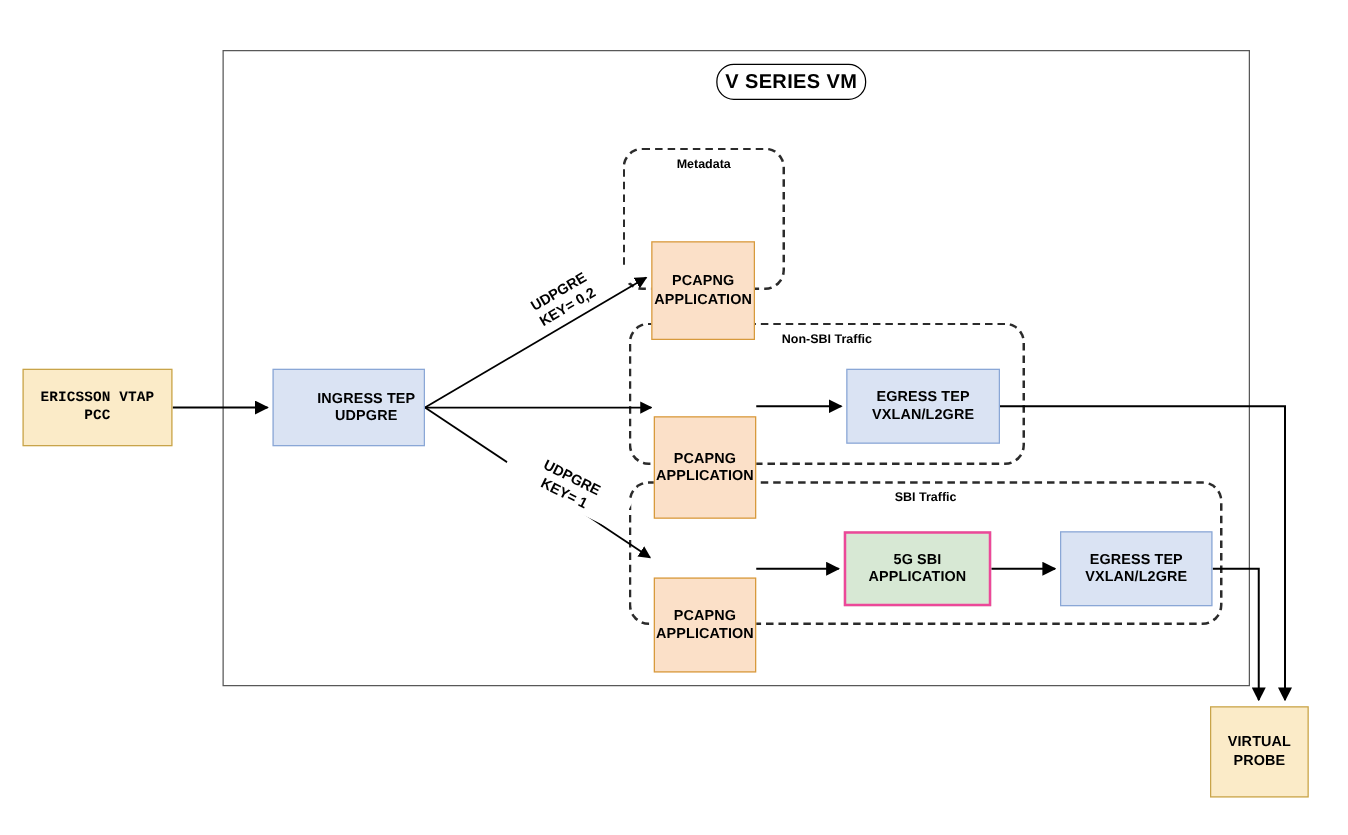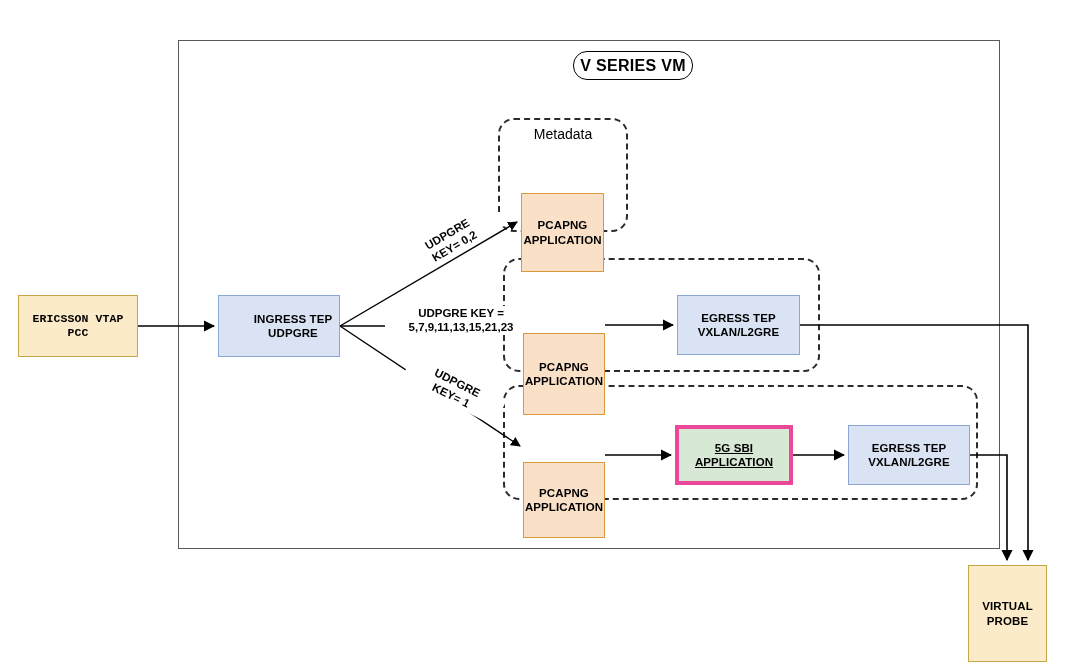"Metadata" .zone-label { font-size: 14px -> 10px; font-weight: normal -> bold }
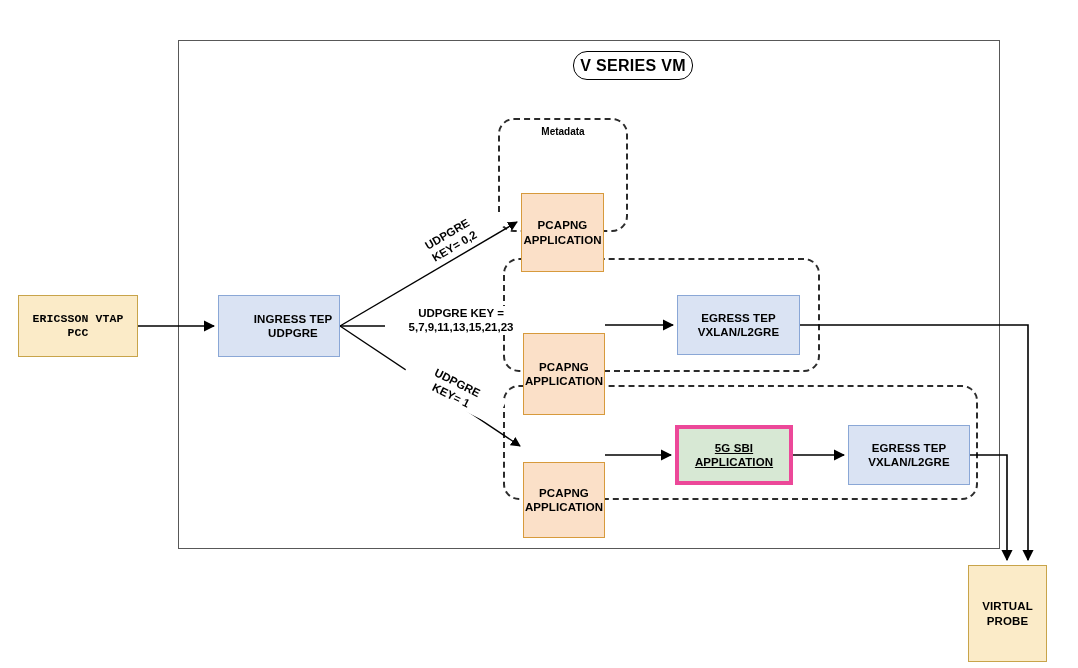"Non-SBI Traffic" div.zone-label { html: none -> <div>Non-SBI Traffic</div> }
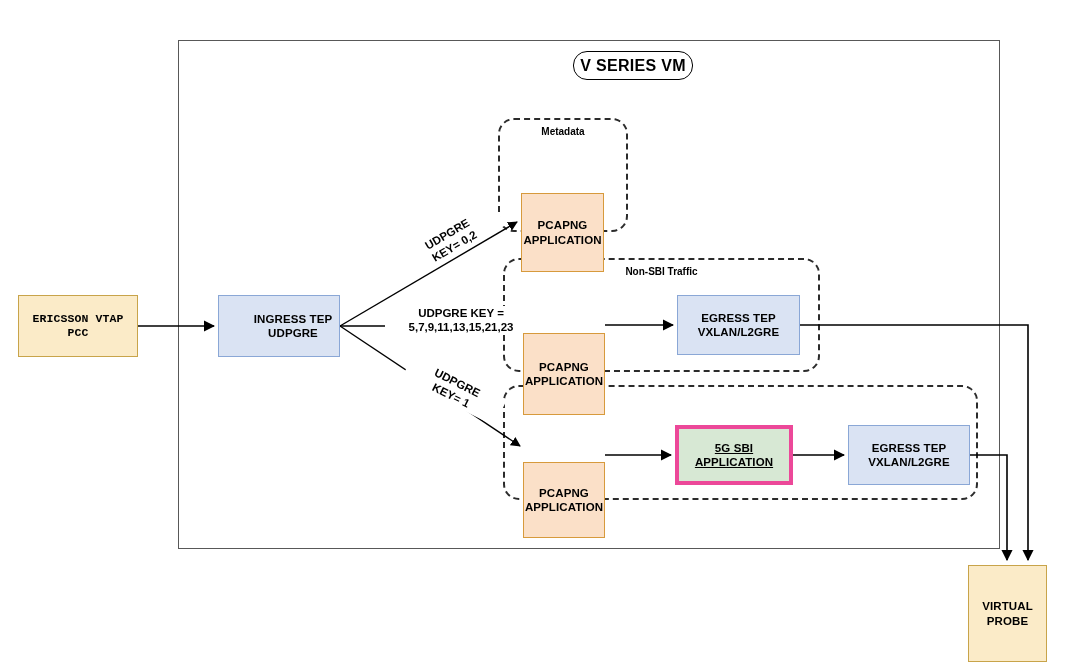"UDPGRE KEY =" div.edge-label { html: <div>UDPGRE KEY = 5,7,9,11,13,15,21,23</div> -> none }
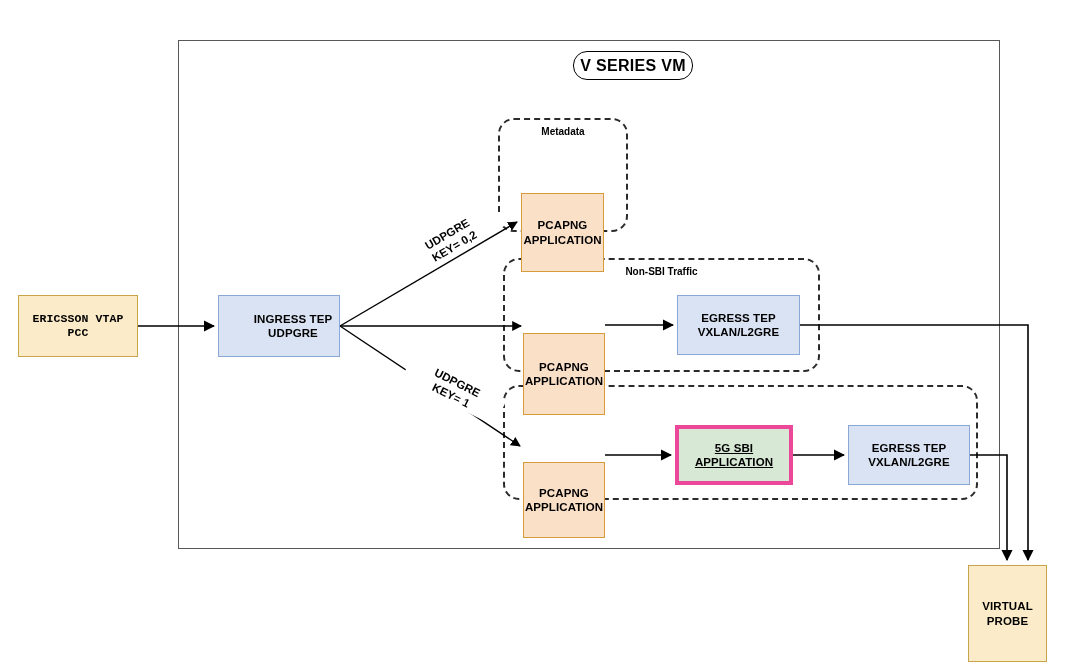"SBI Traffic" div.zone-label { html: none -> <div>SBI Traffic</div> }
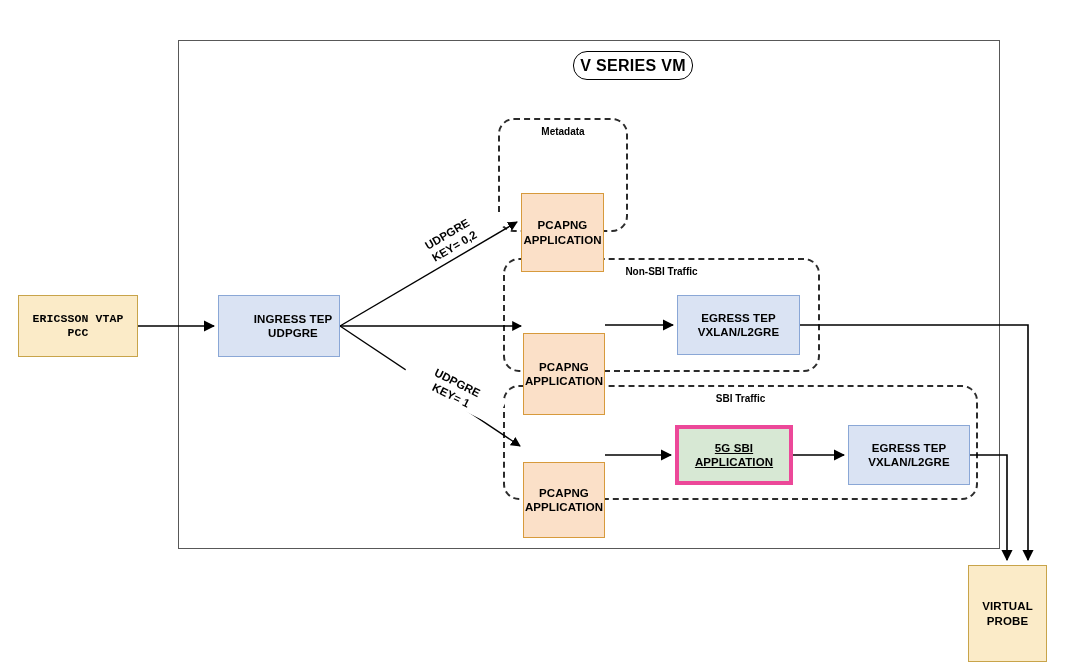"5G SBI" .n-green { border: 4px solid #ec4899 -> 2px solid #ec4899; text-decoration: underline -> none }
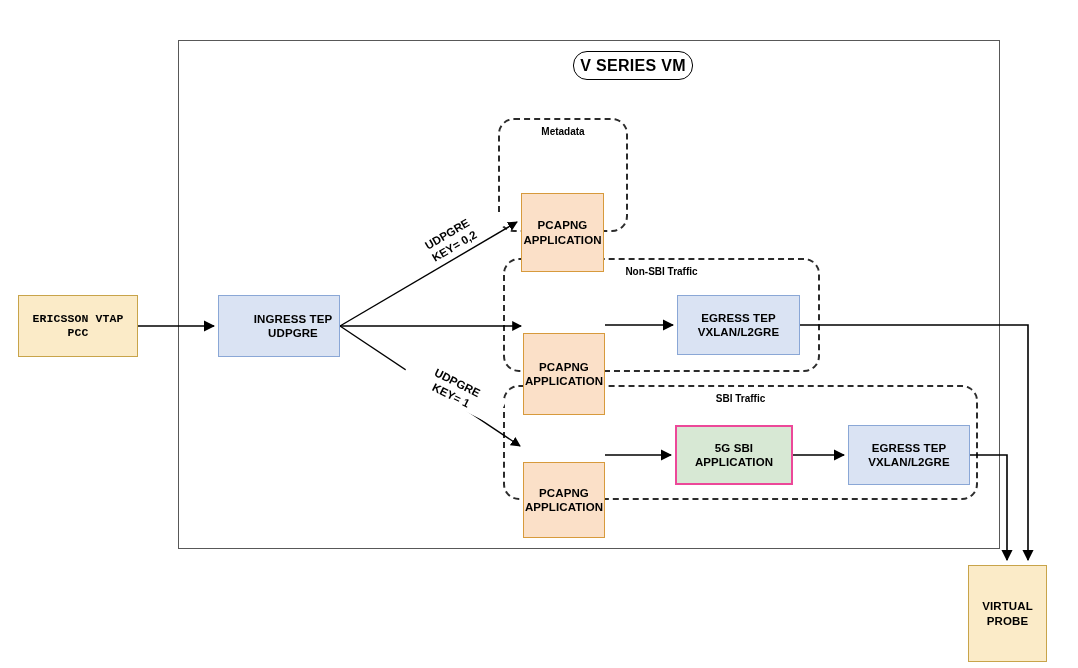"VIRTUAL" div.node { height: 97px -> 73px }
